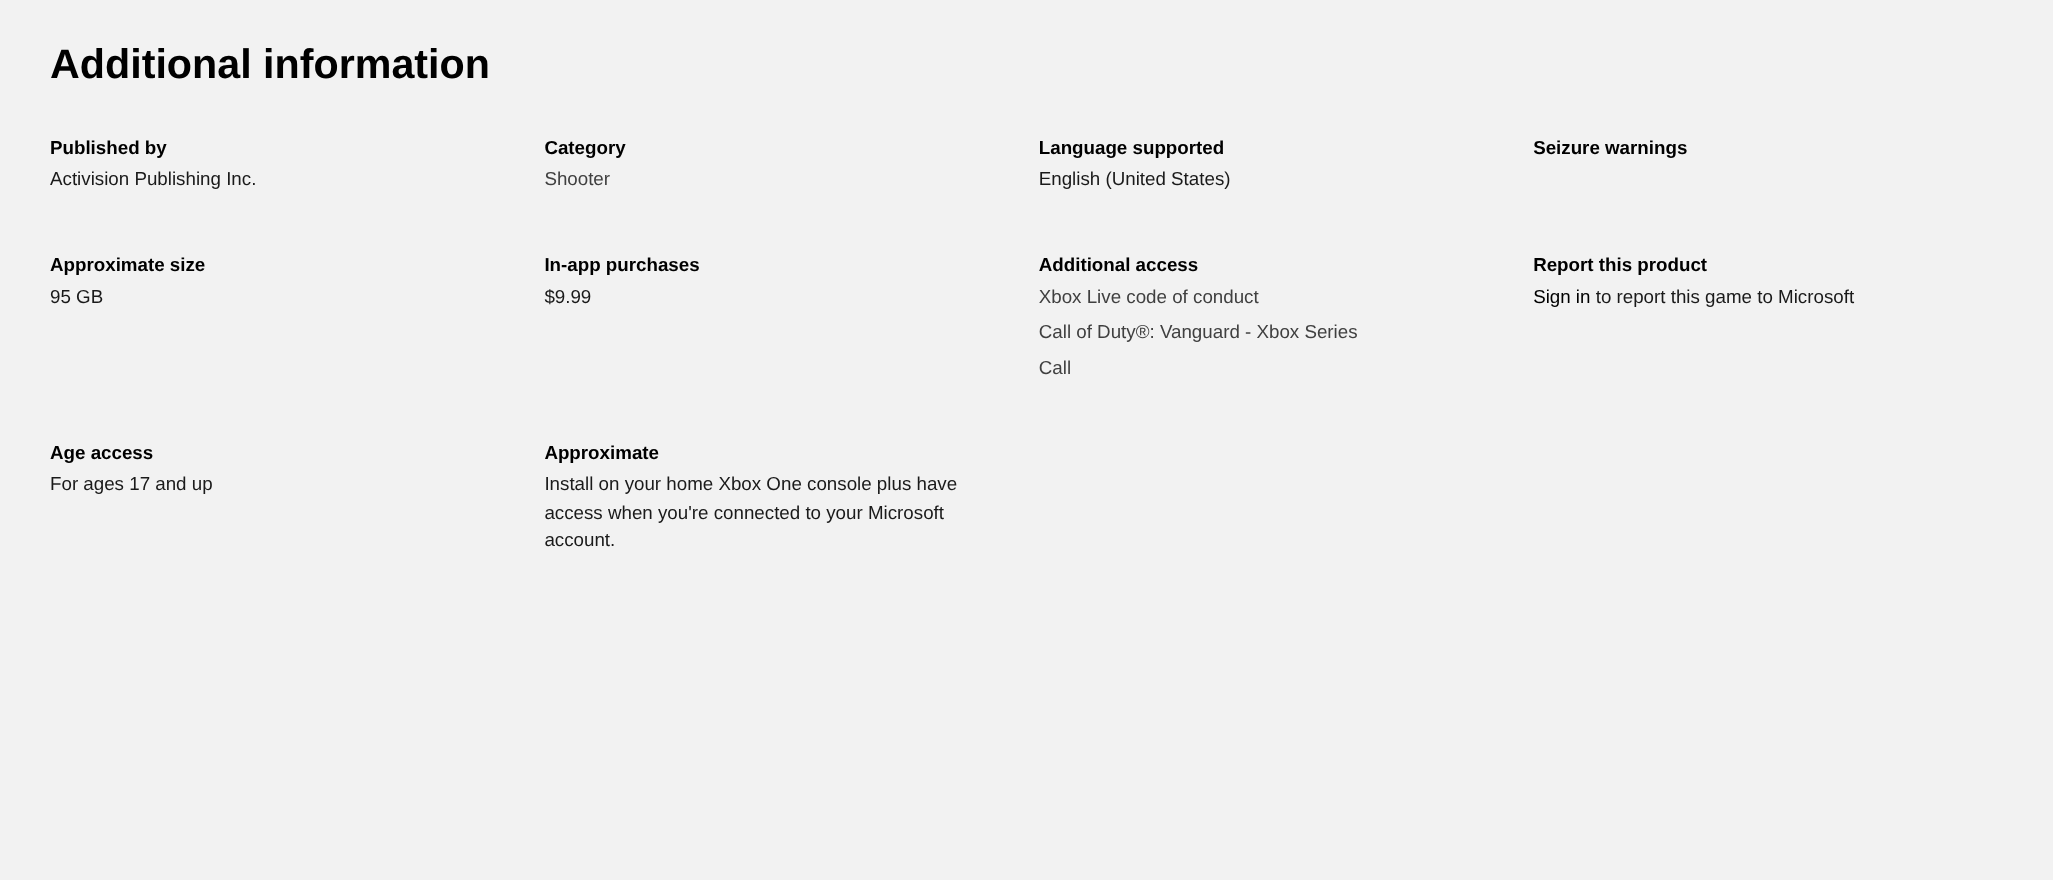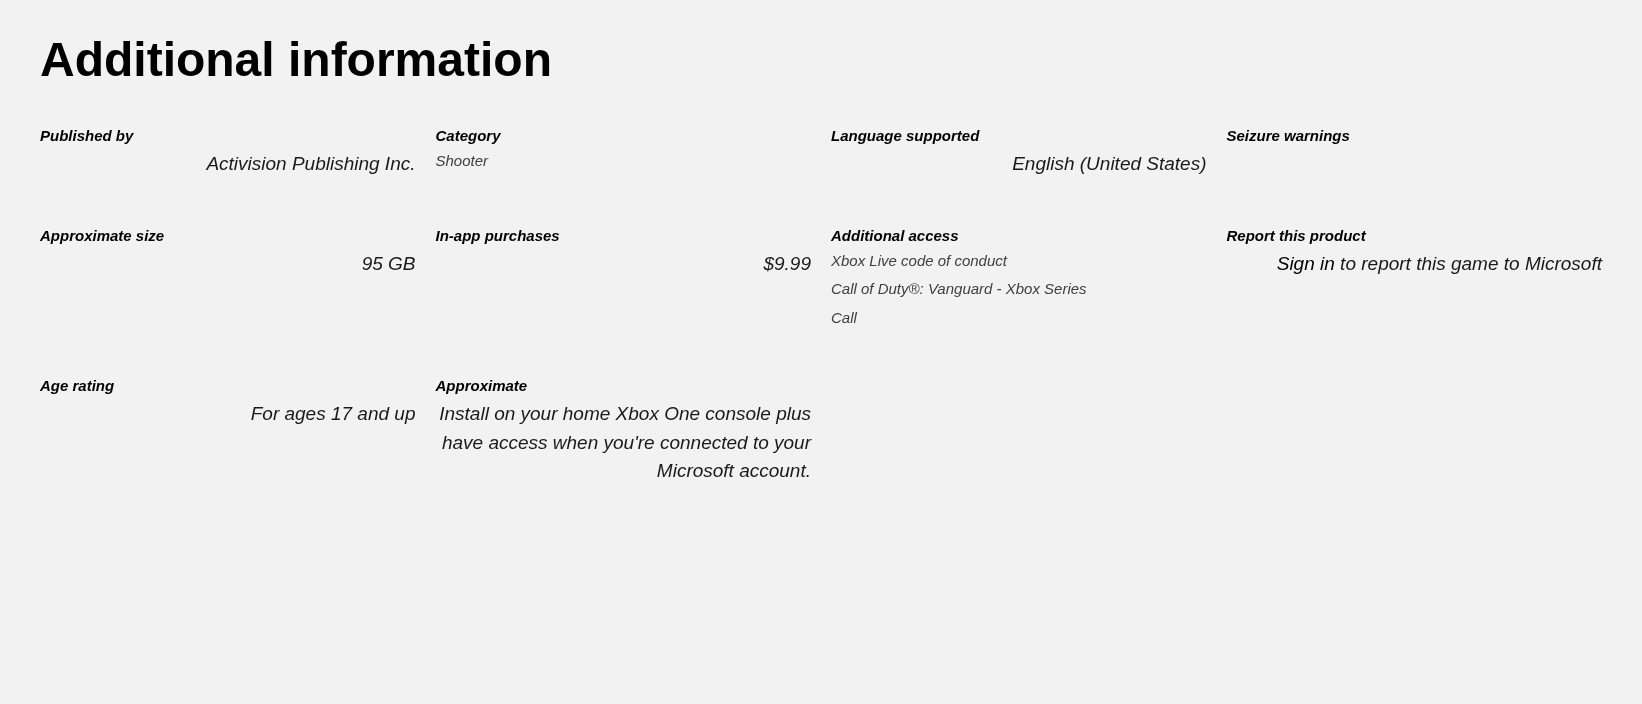"Additional information" h1 { font-size: 48px -> 33px }
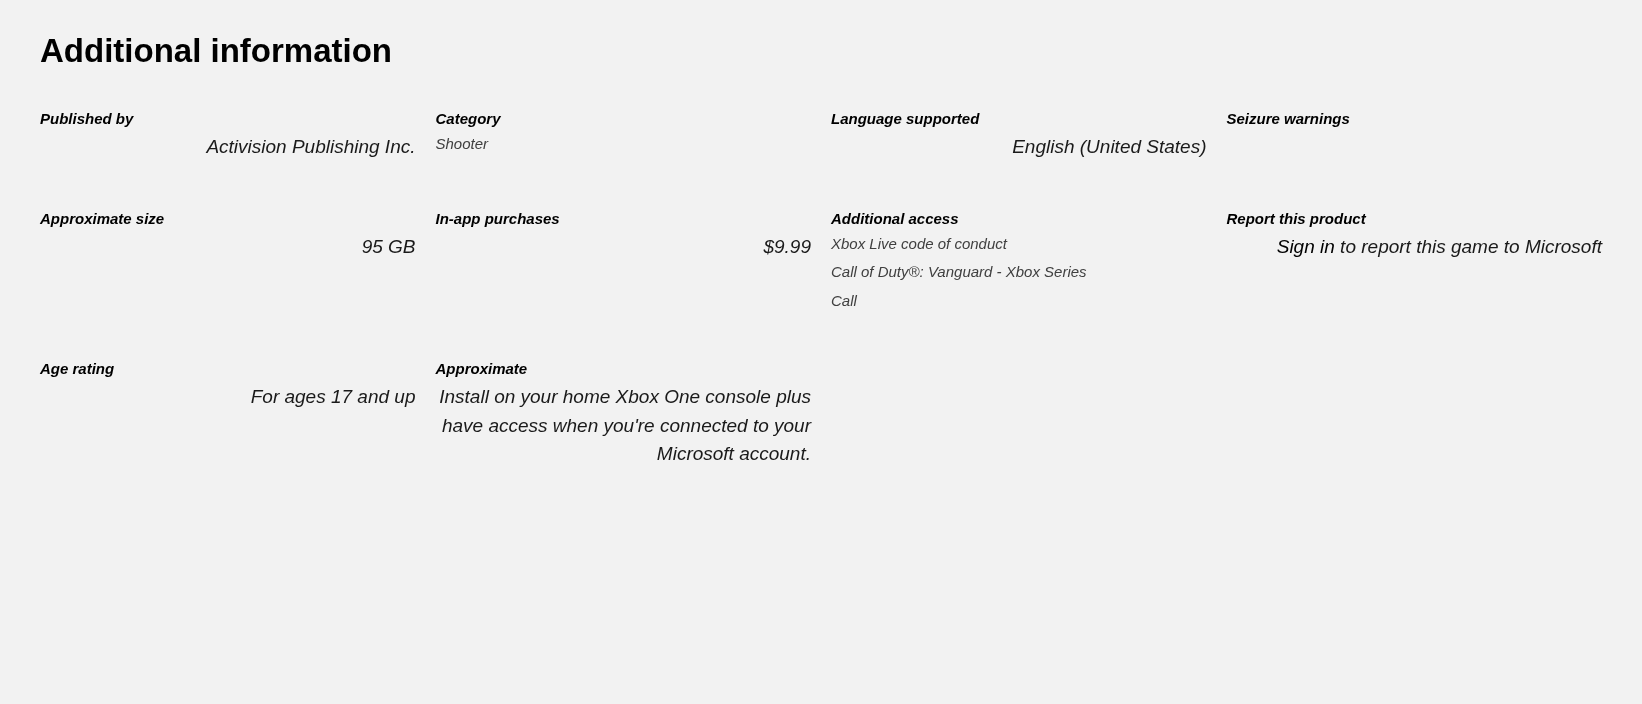"Published by" .info-grid { font-style: italic -> none }
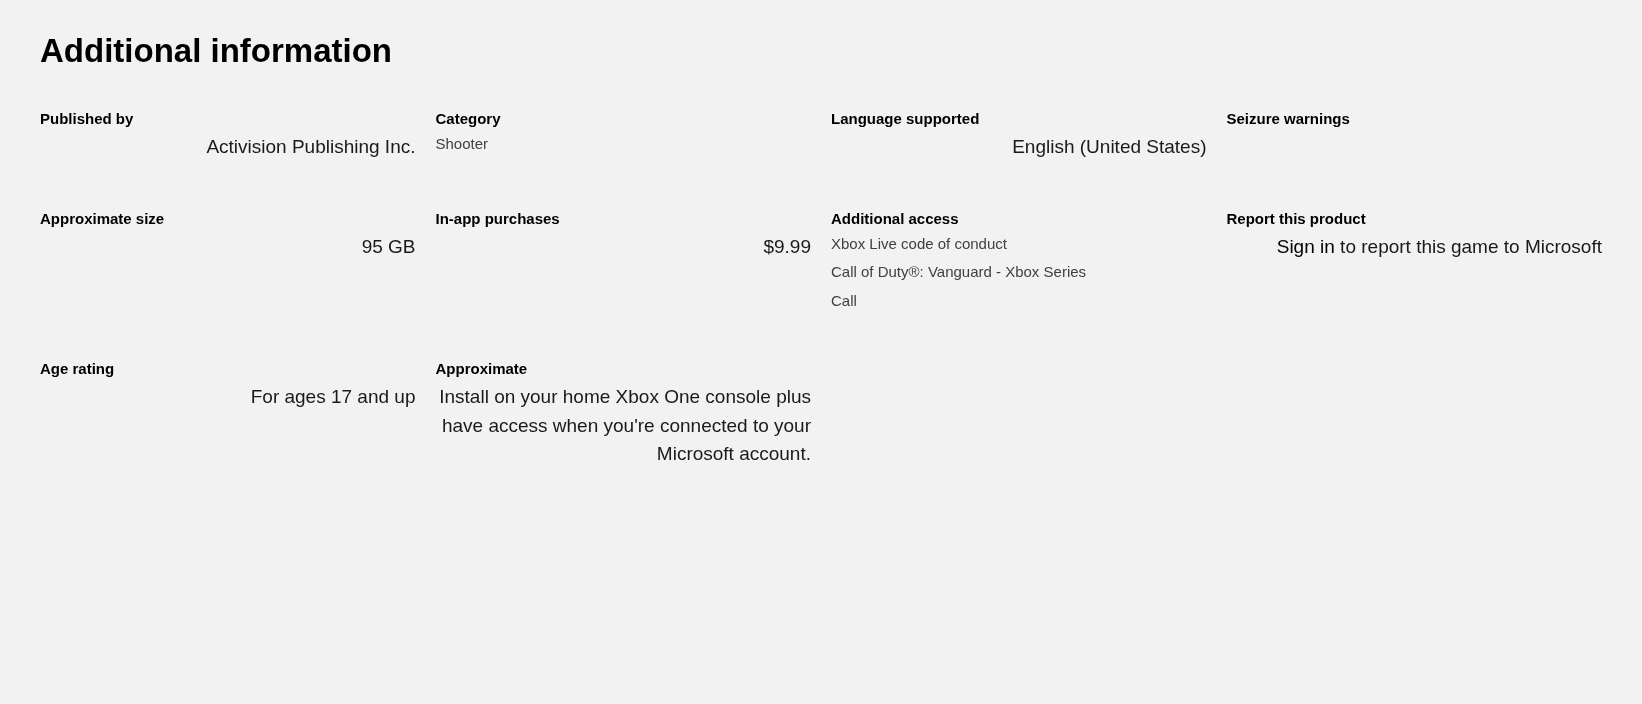"Activision Publishing Inc." .info-value { font-size: 19px -> 15px; text-align: right -> none }
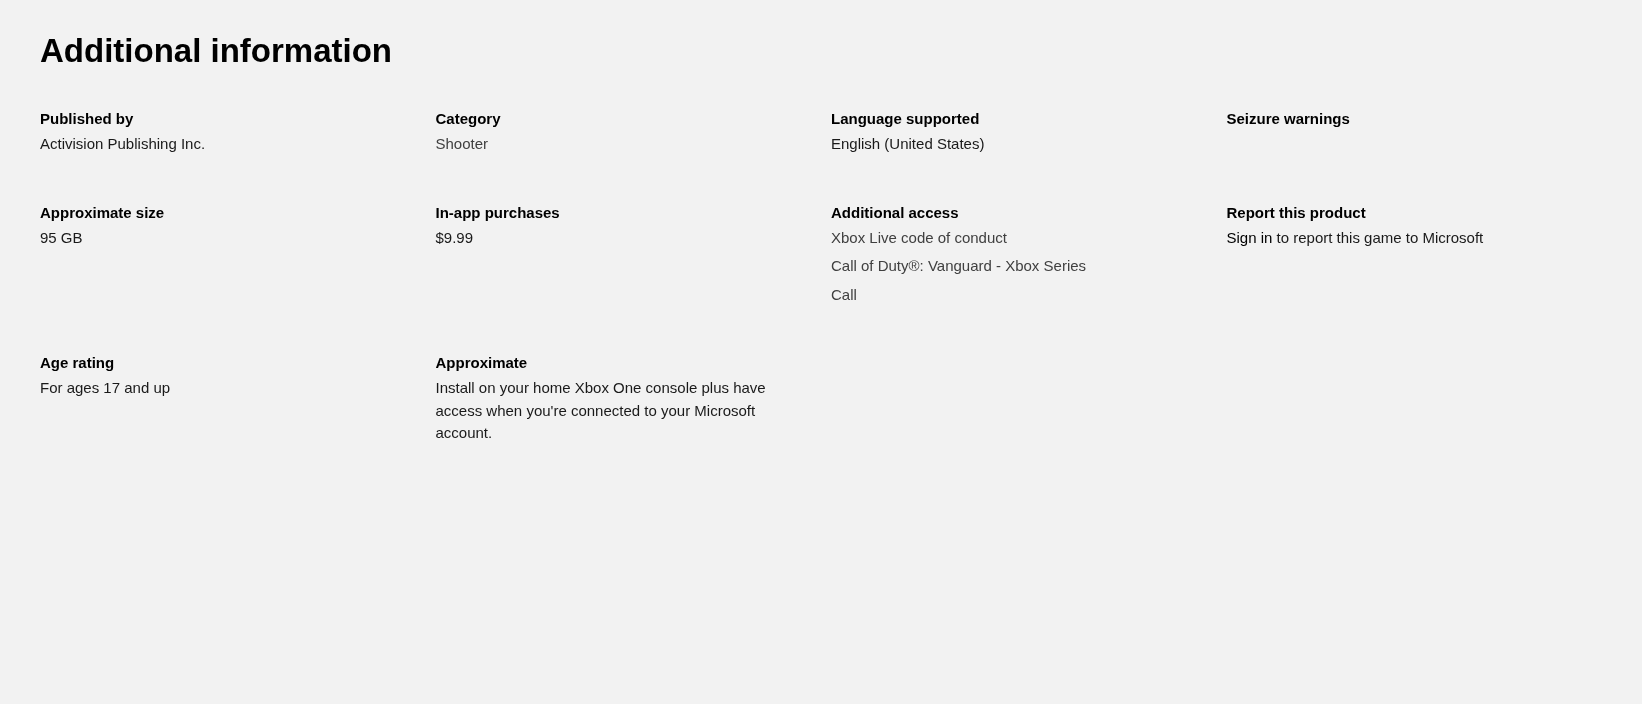"Age rating" span.info-label { text: rating -> access }
